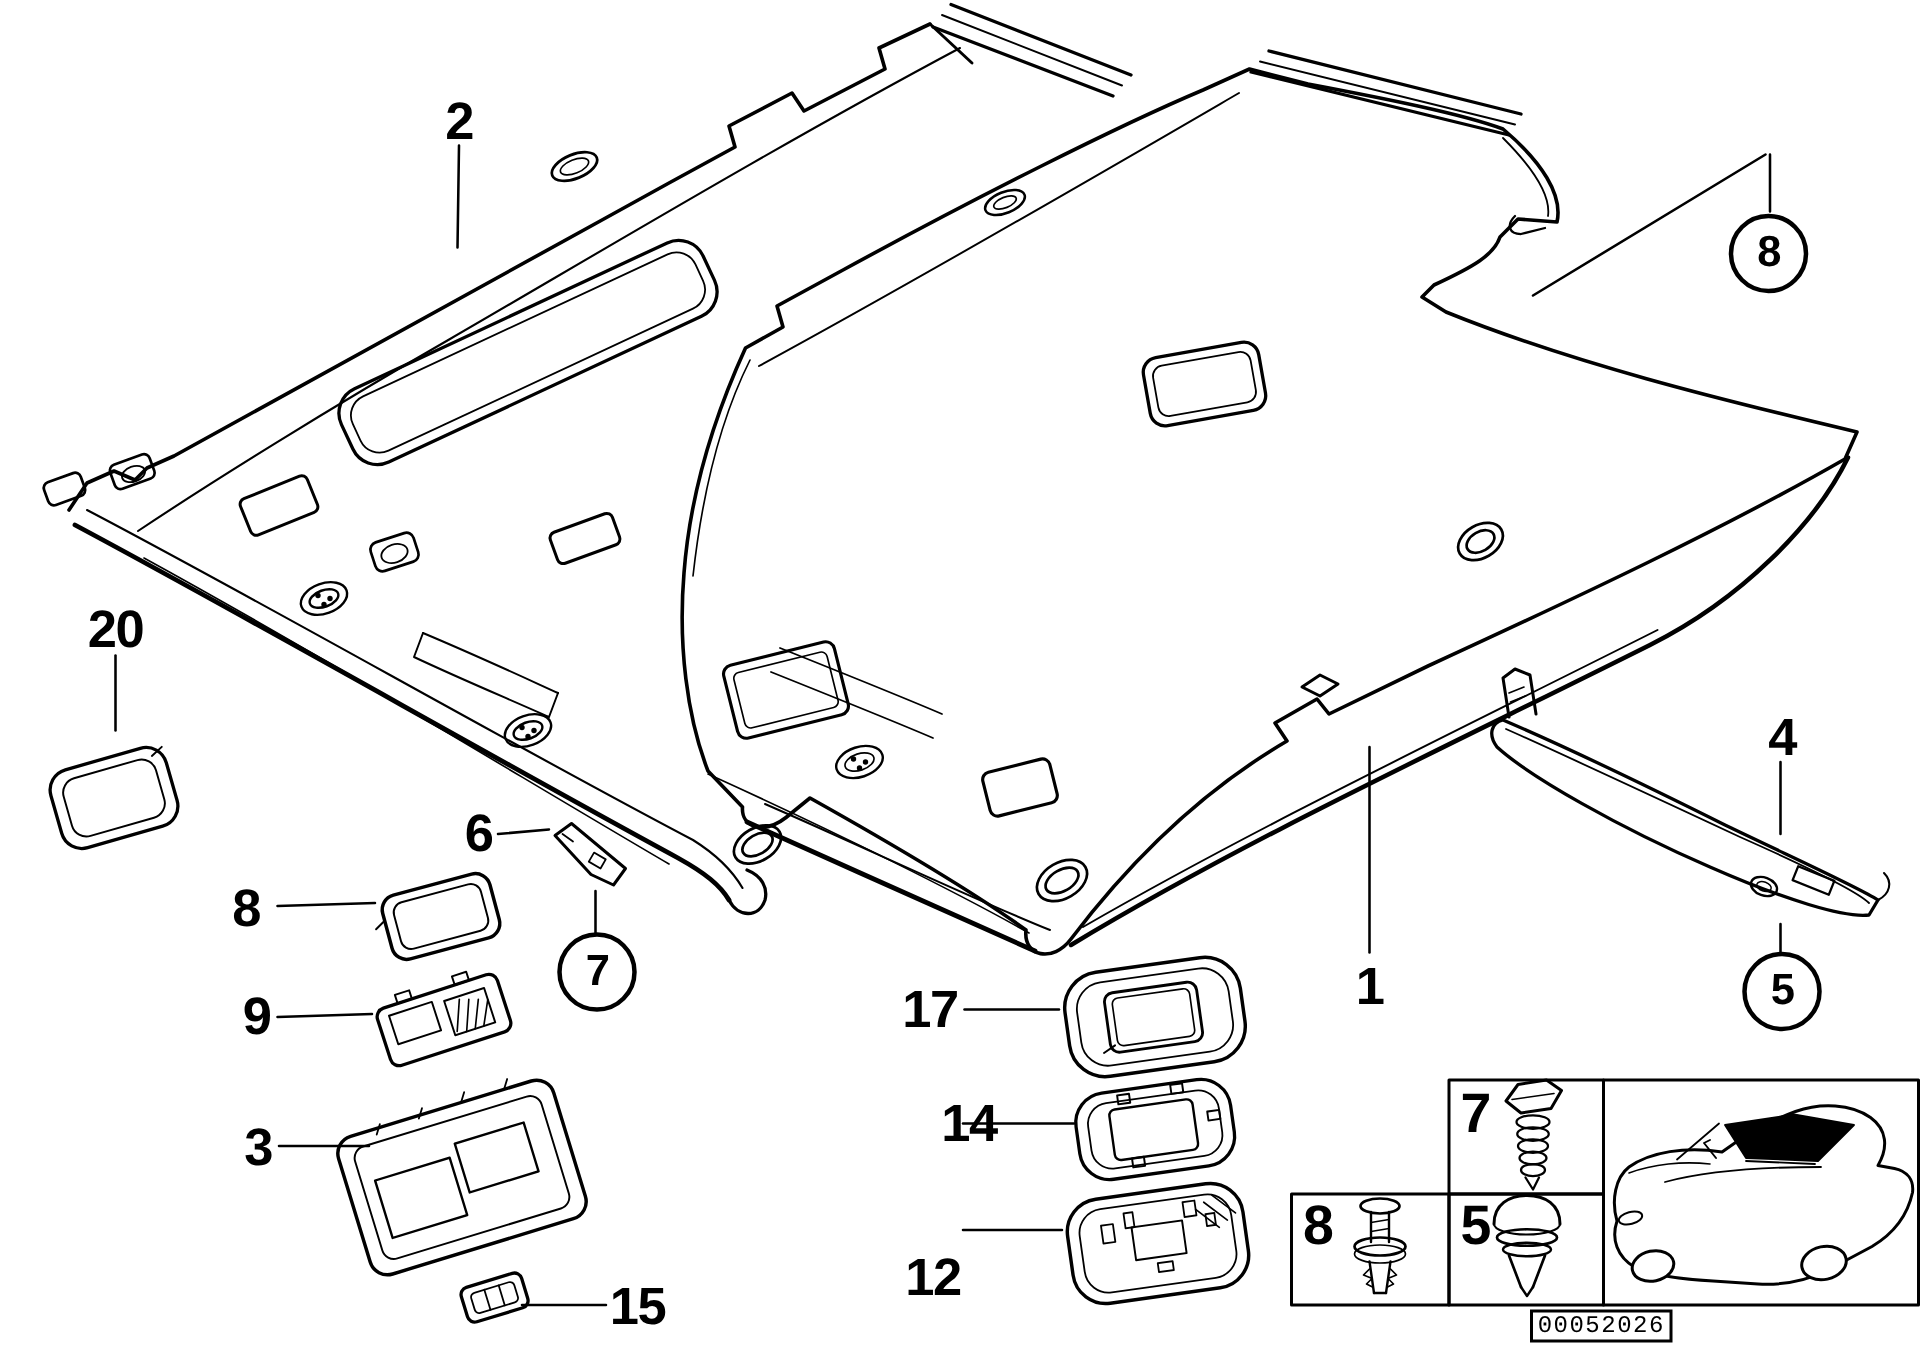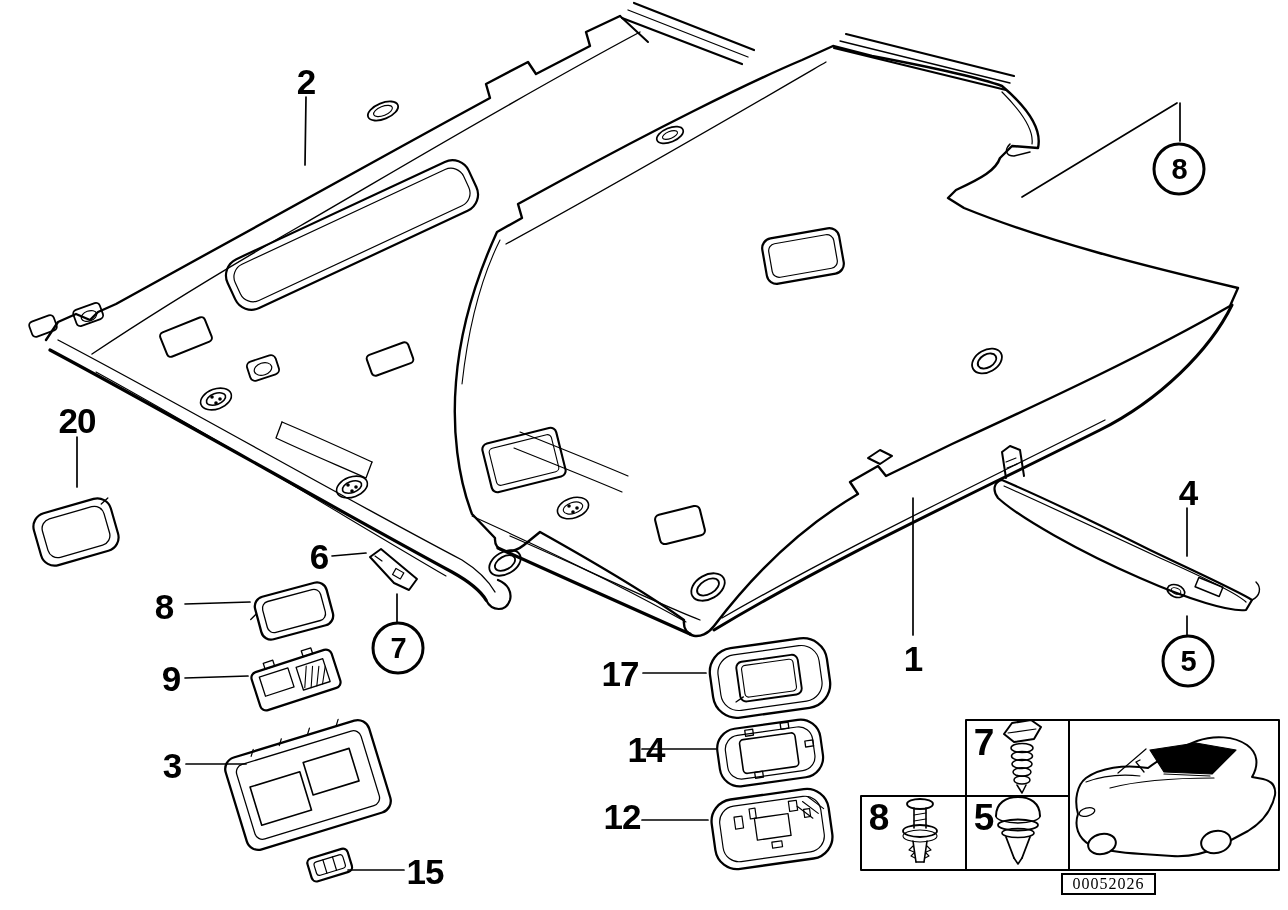"12" div.lbl { top: 816px -> 852px }
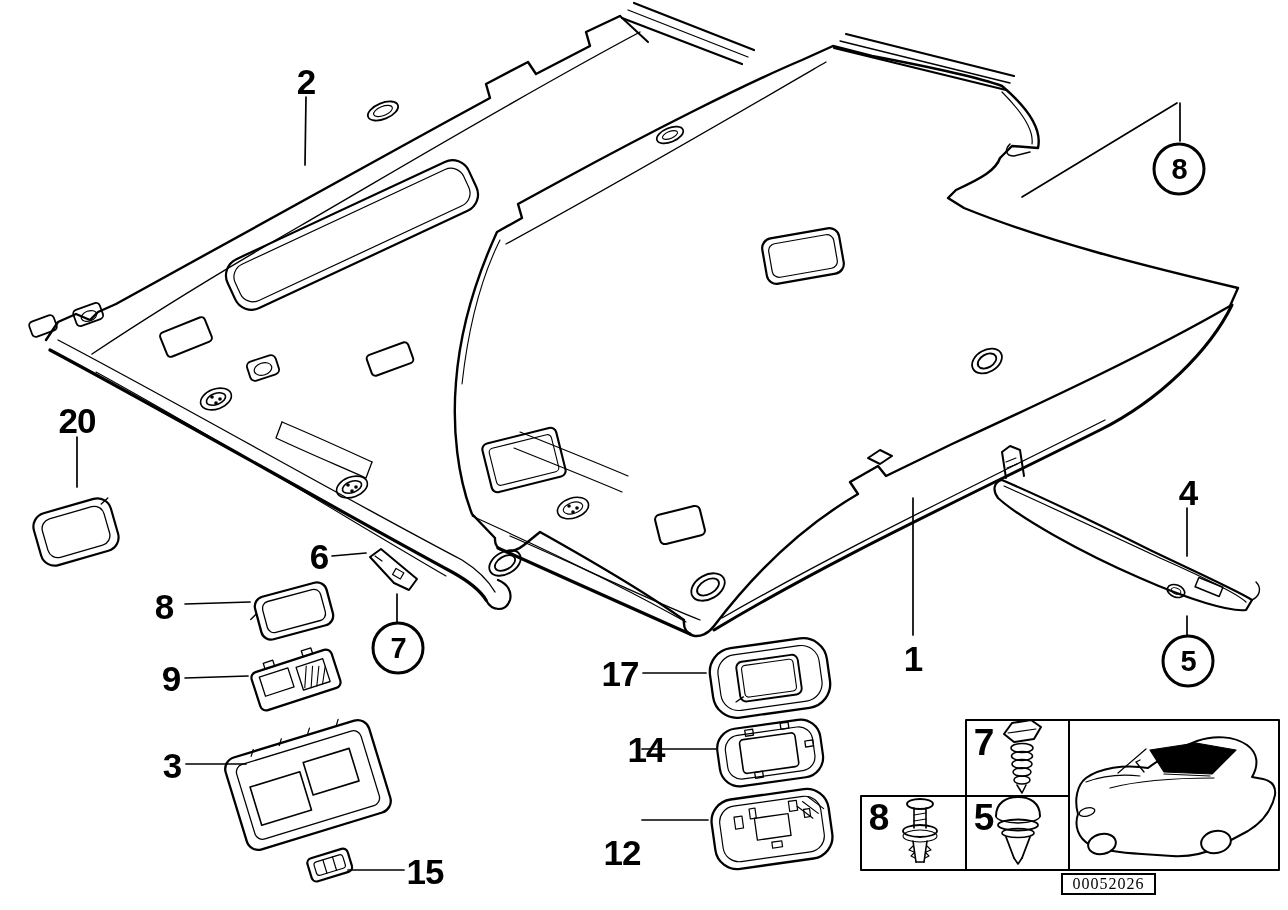"00052026" .pn { font-family: Liberation Serif, serif -> Liberation Mono, monospace; left: 1061px -> 1020px }
